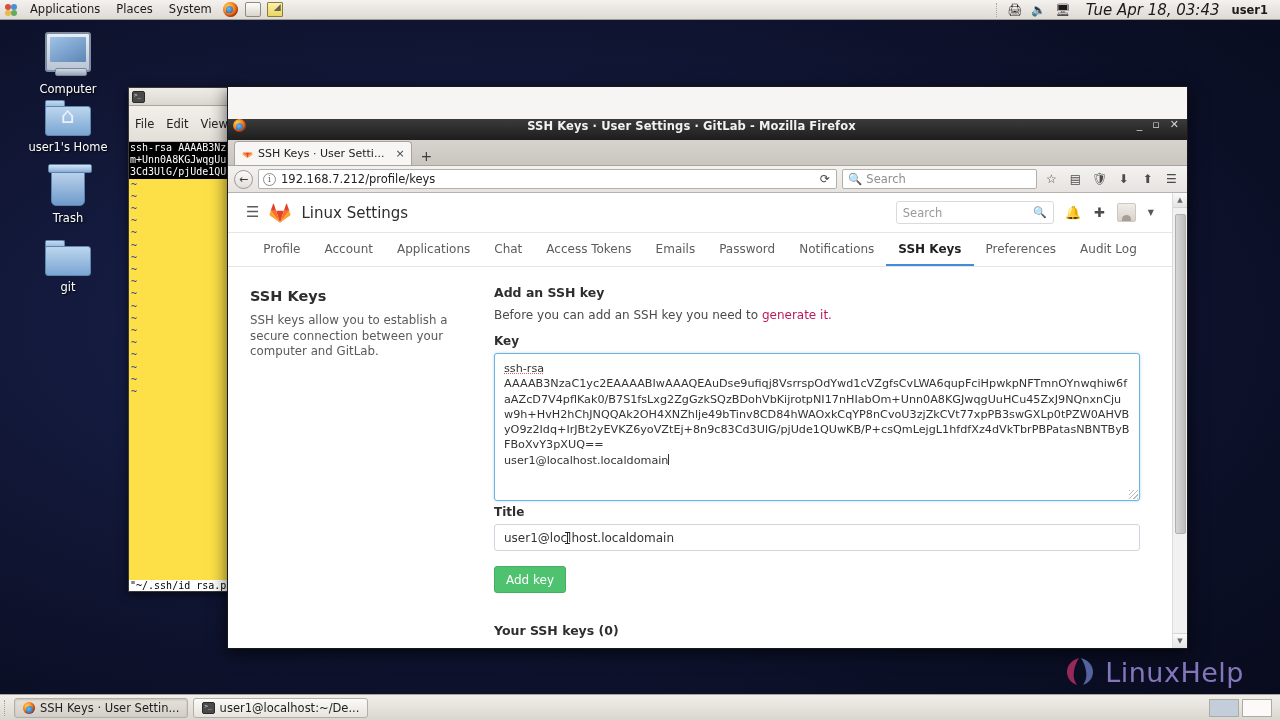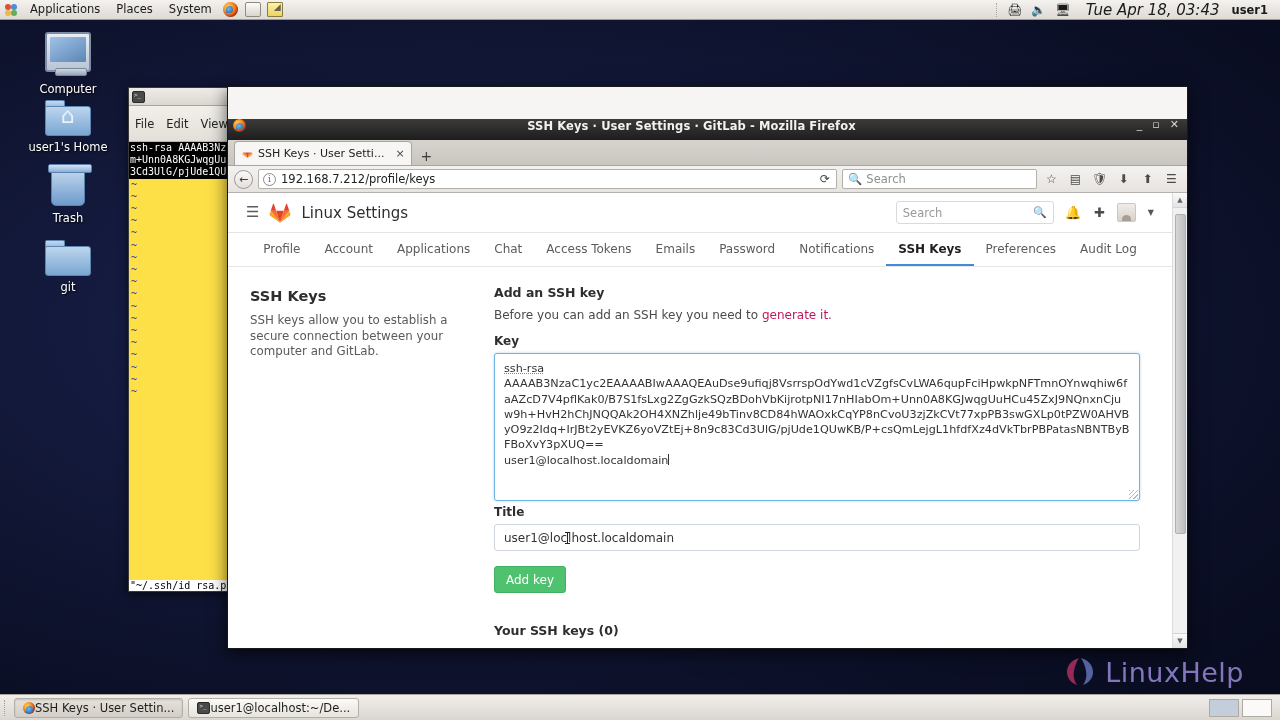"SSH Keys · User Settin..." .task-btn { gap: none -> 5px }
